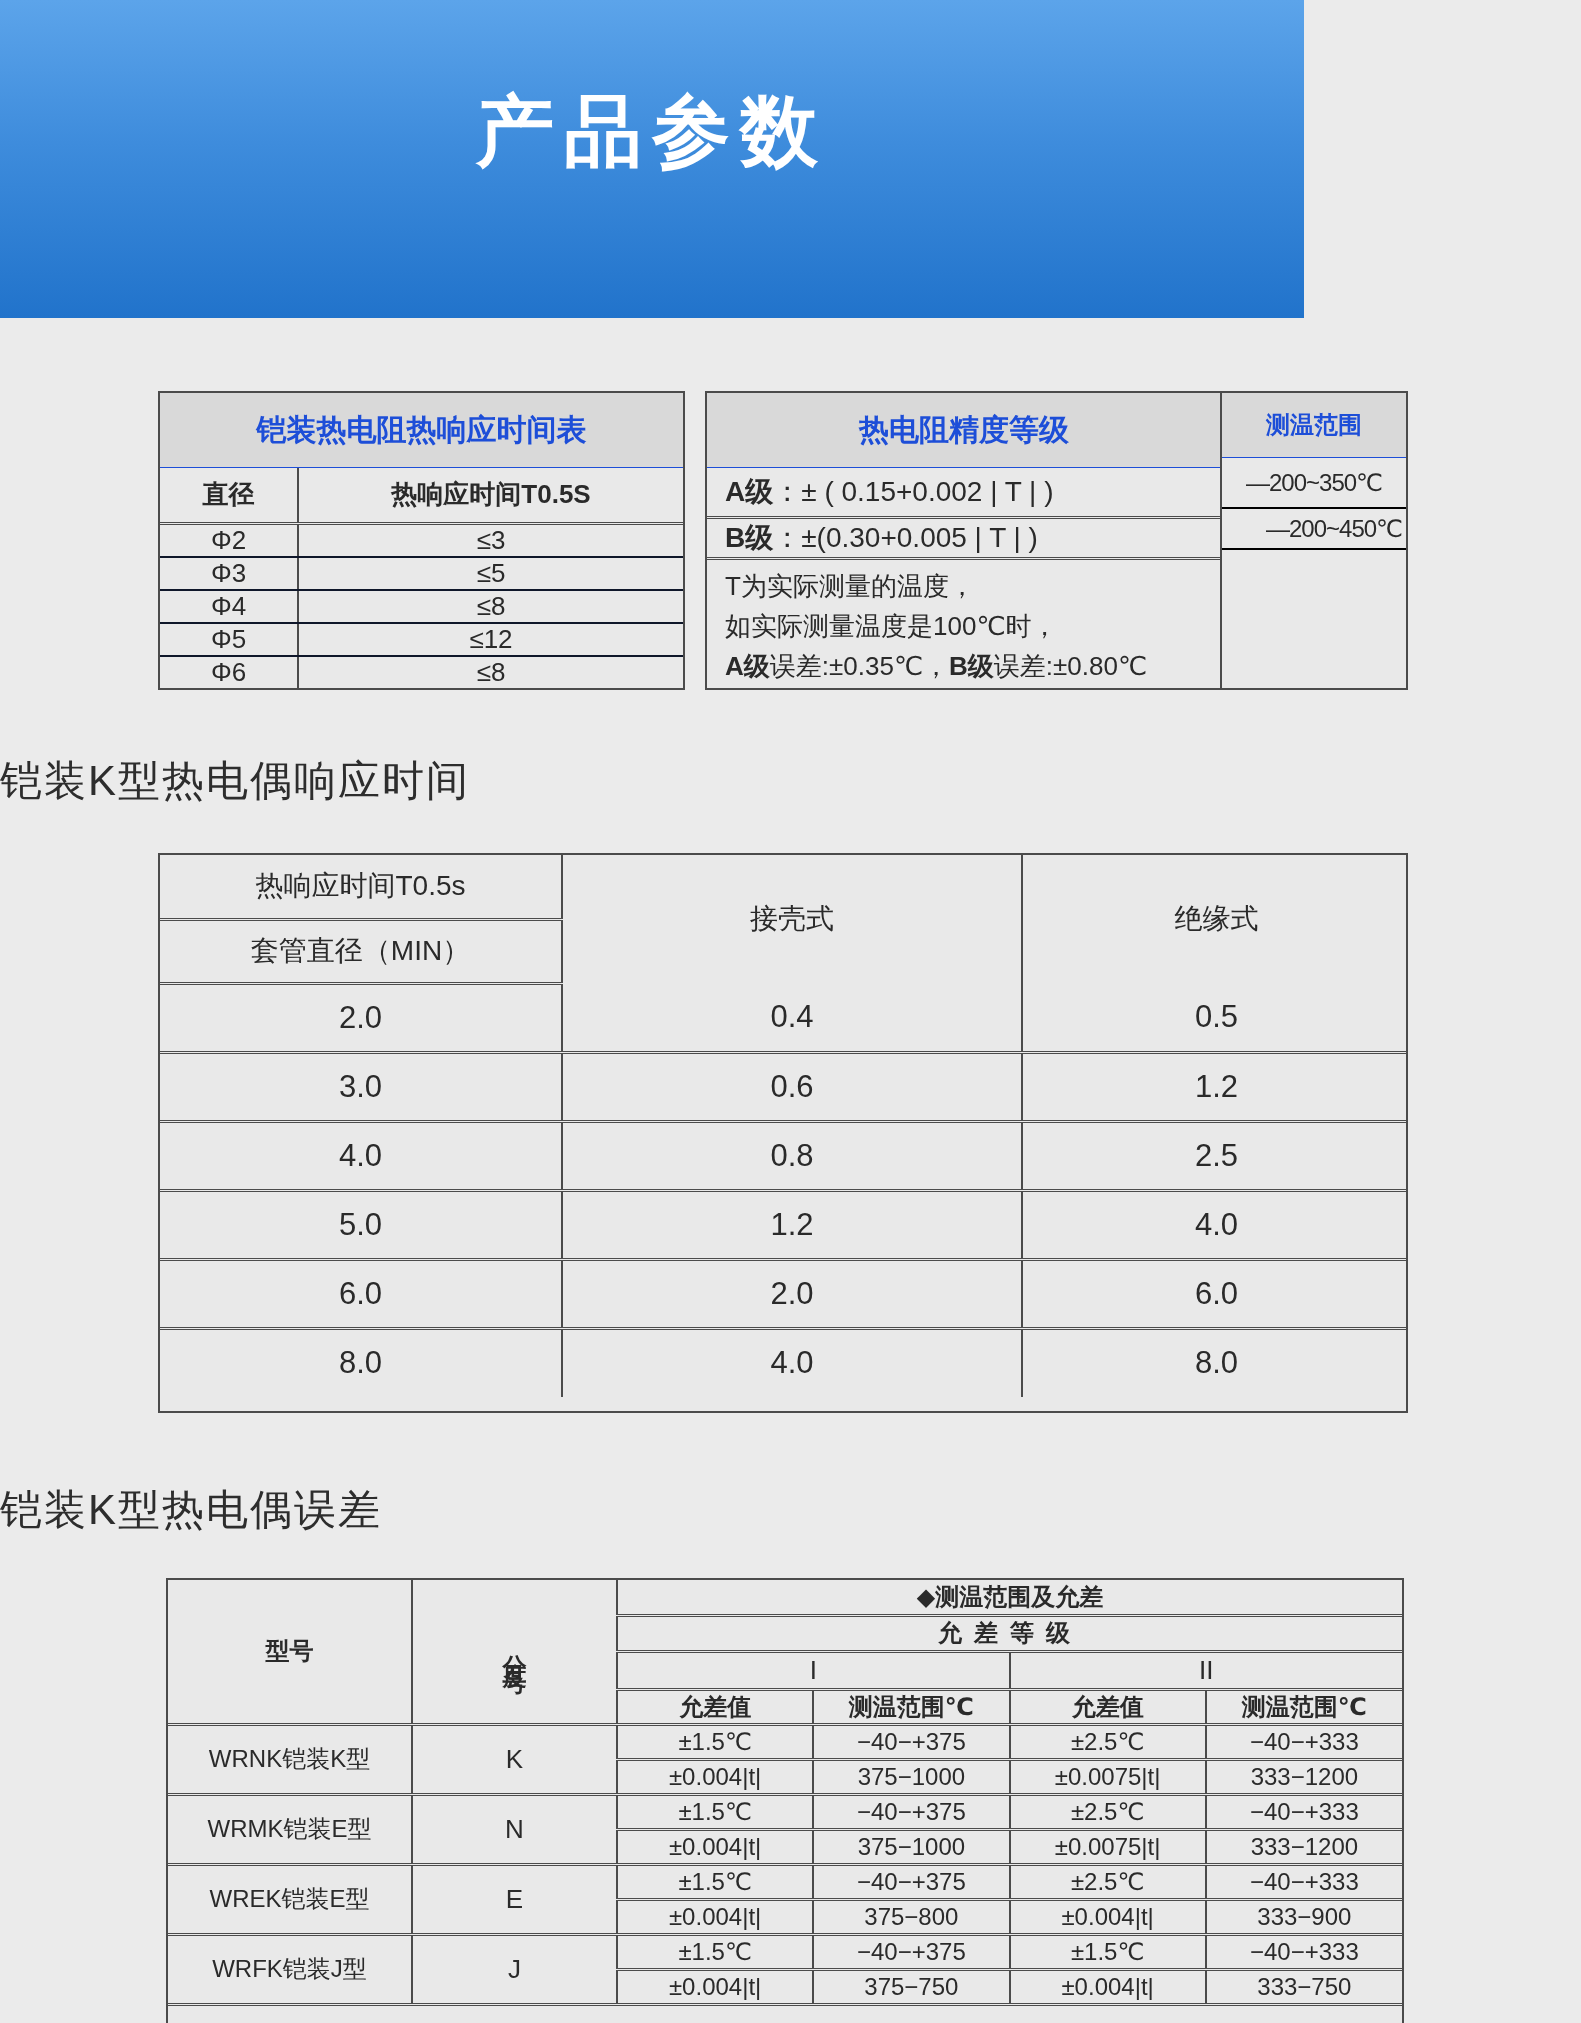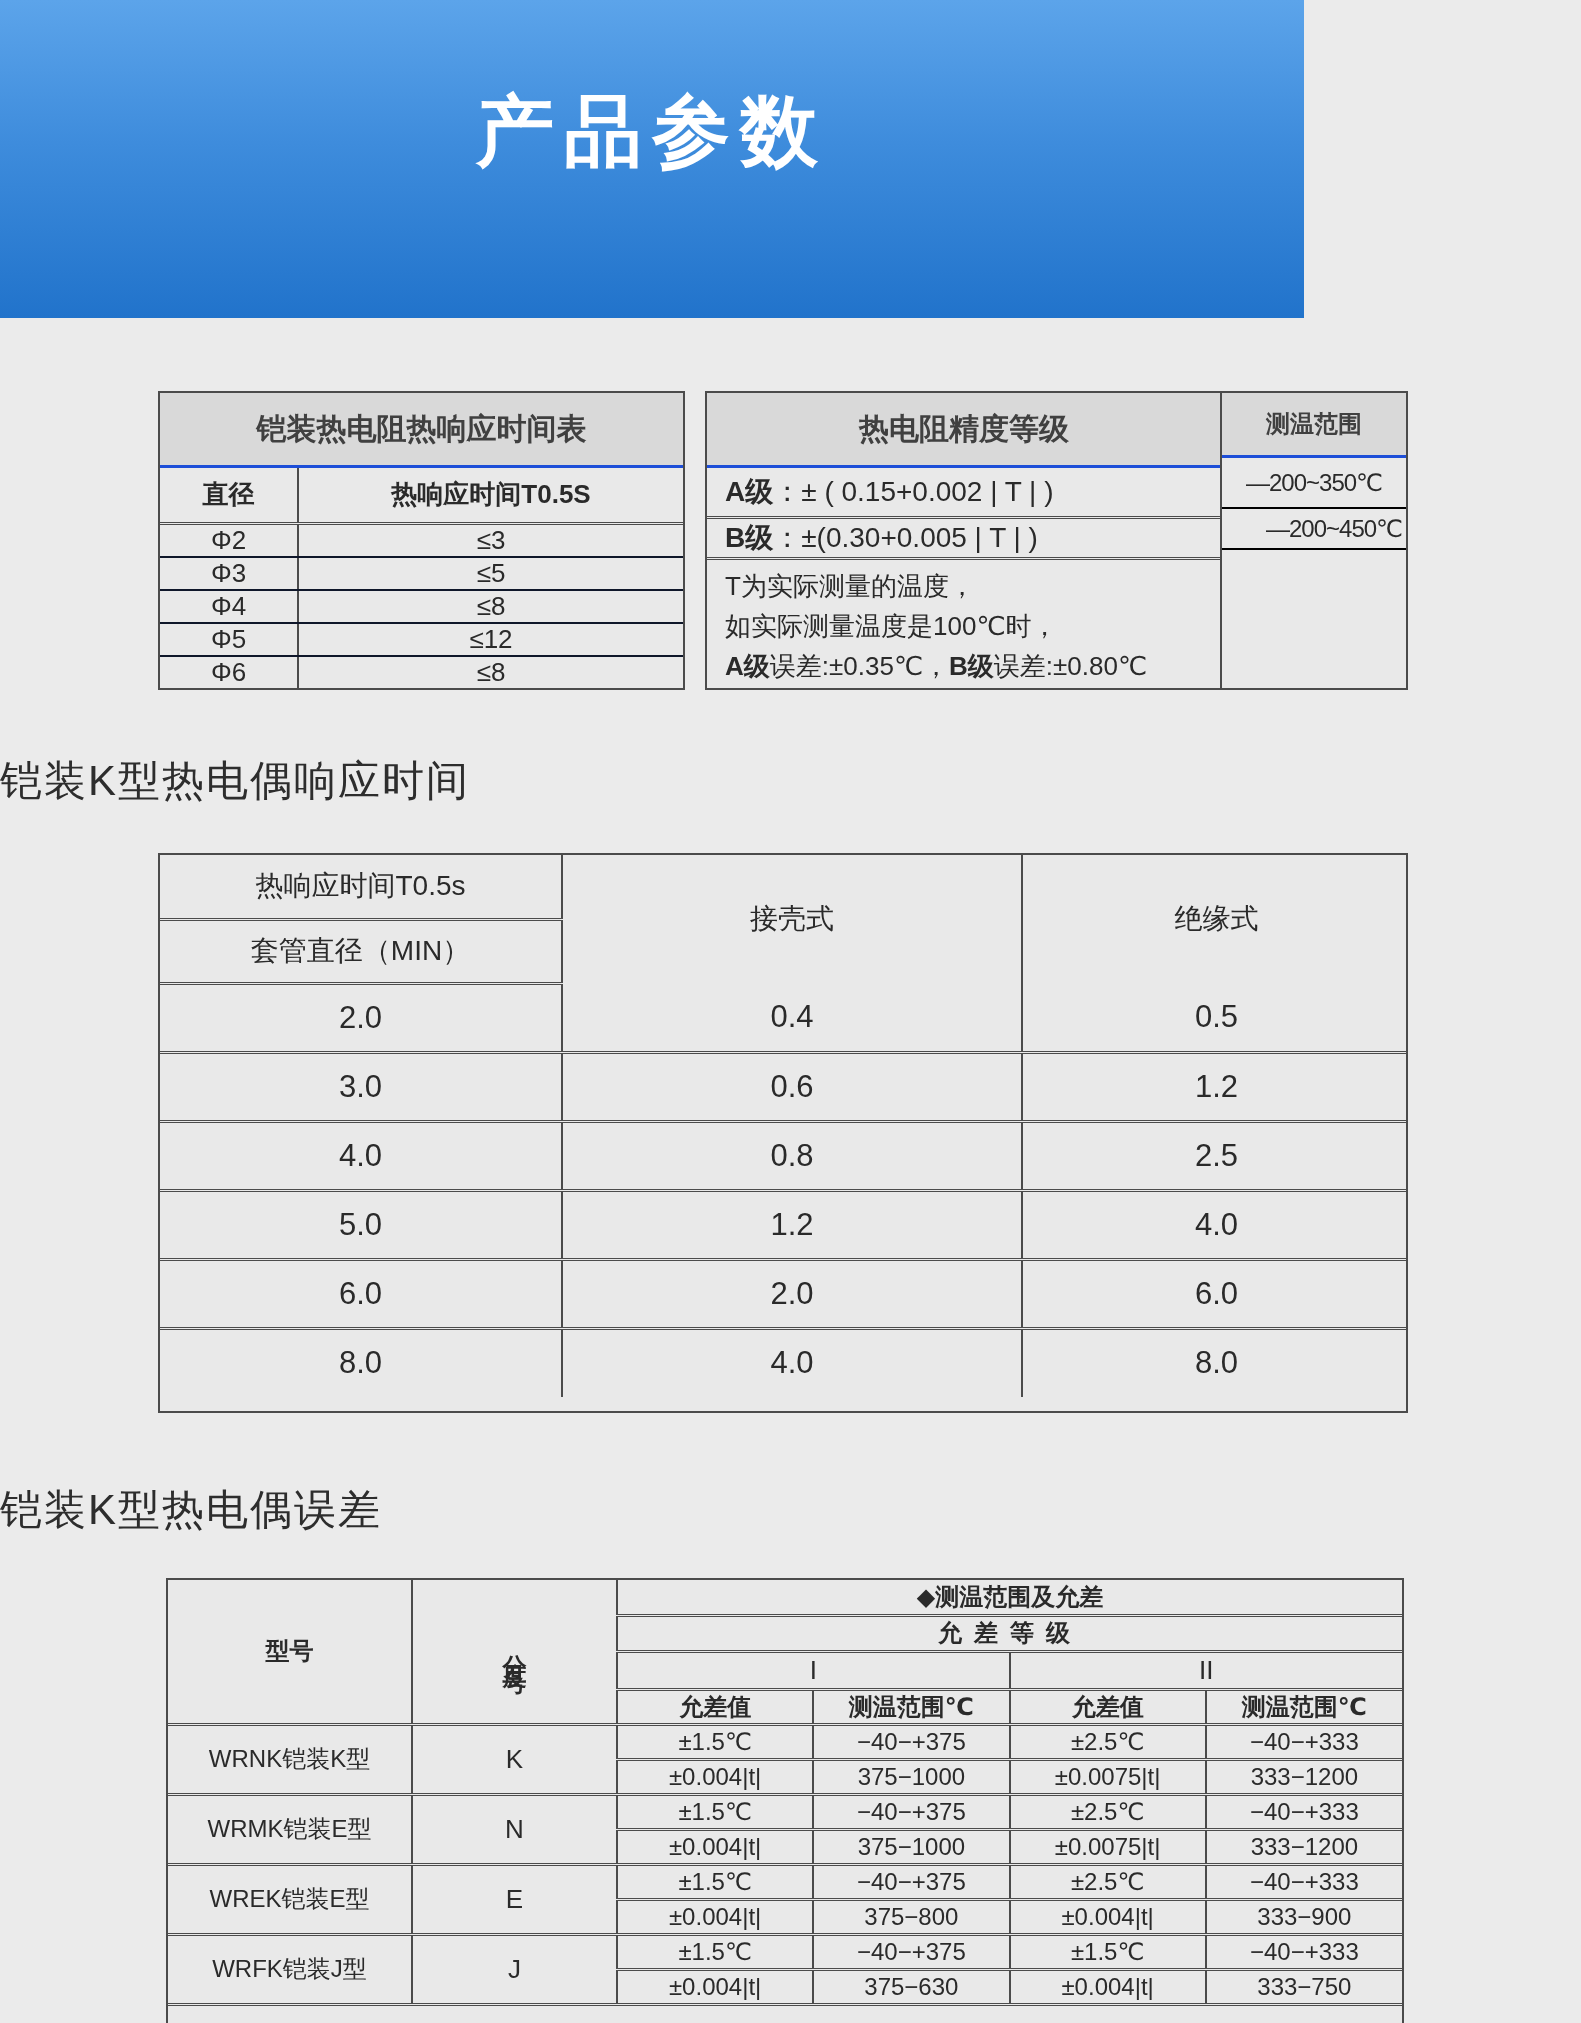"铠装热电阻热响应时间表" .ttl { border-bottom: 3px solid #1d4ed8 -> 1px solid #1d4ed8; color: #404040 -> #1d4ed8 }
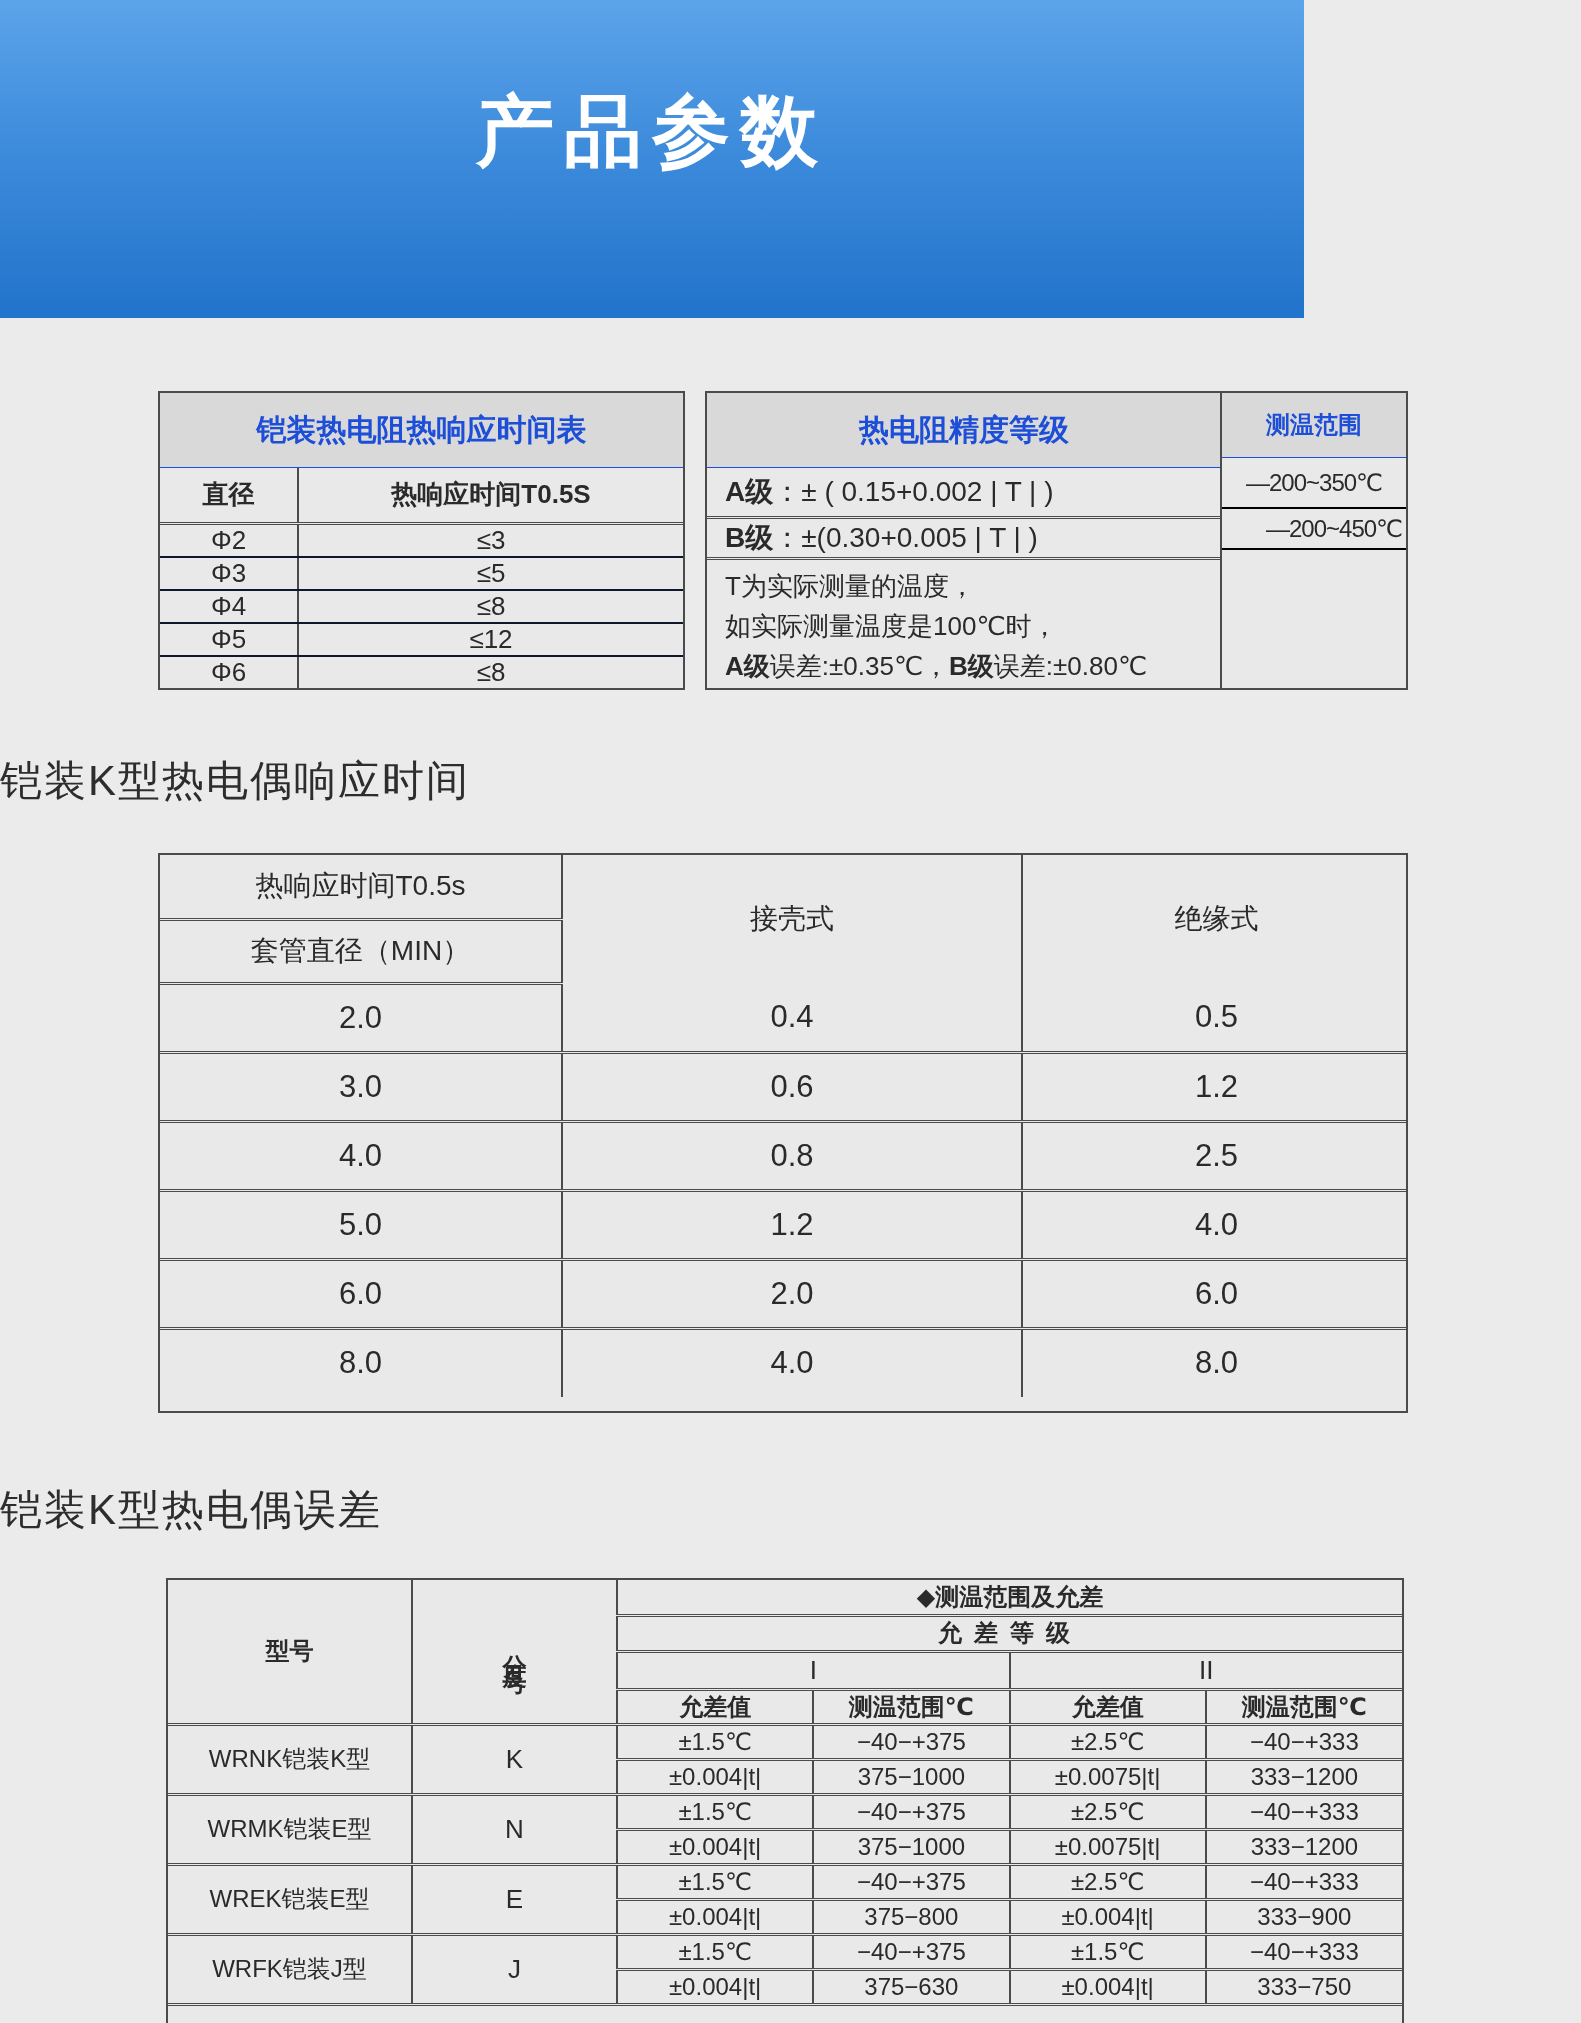"375−630" td { text: 630 -> 750 }
